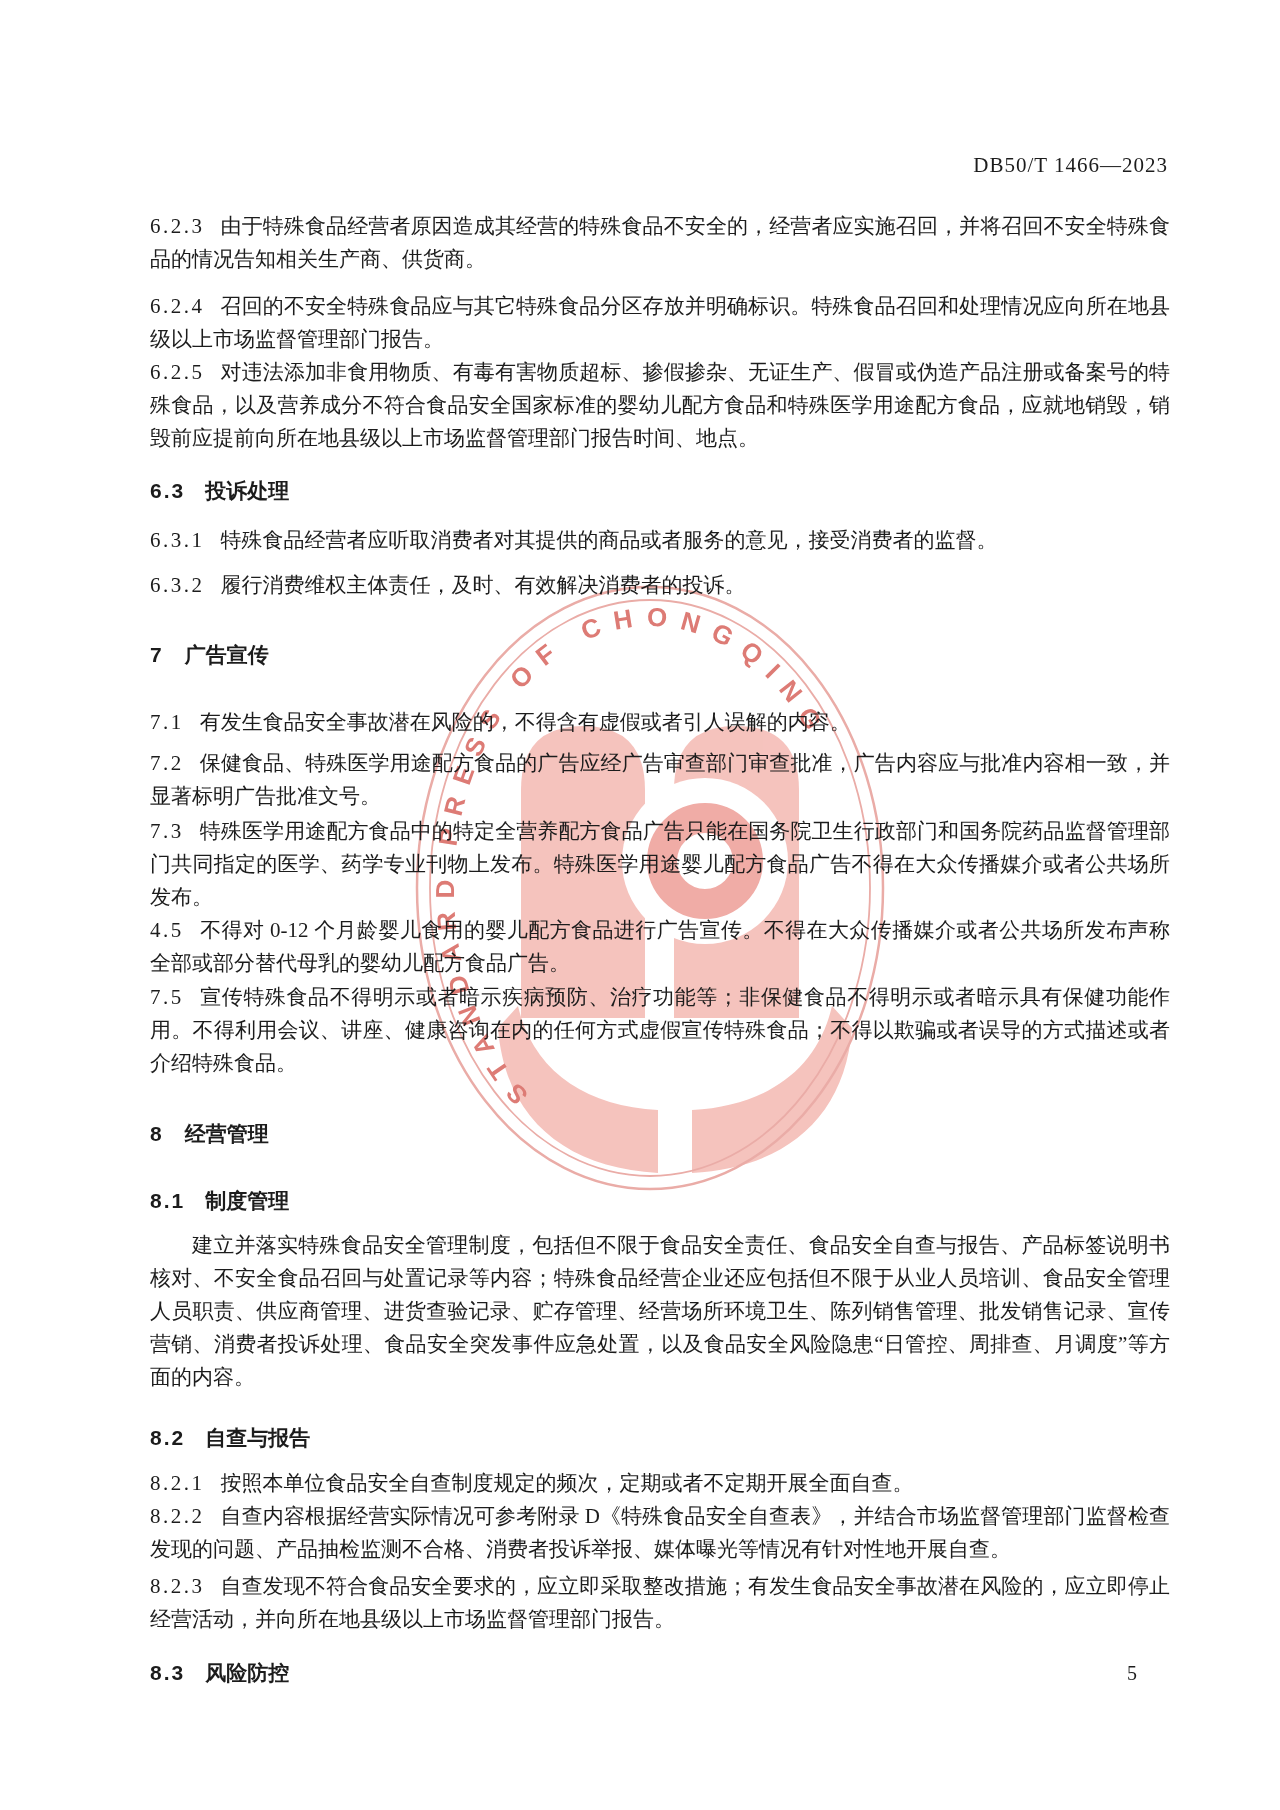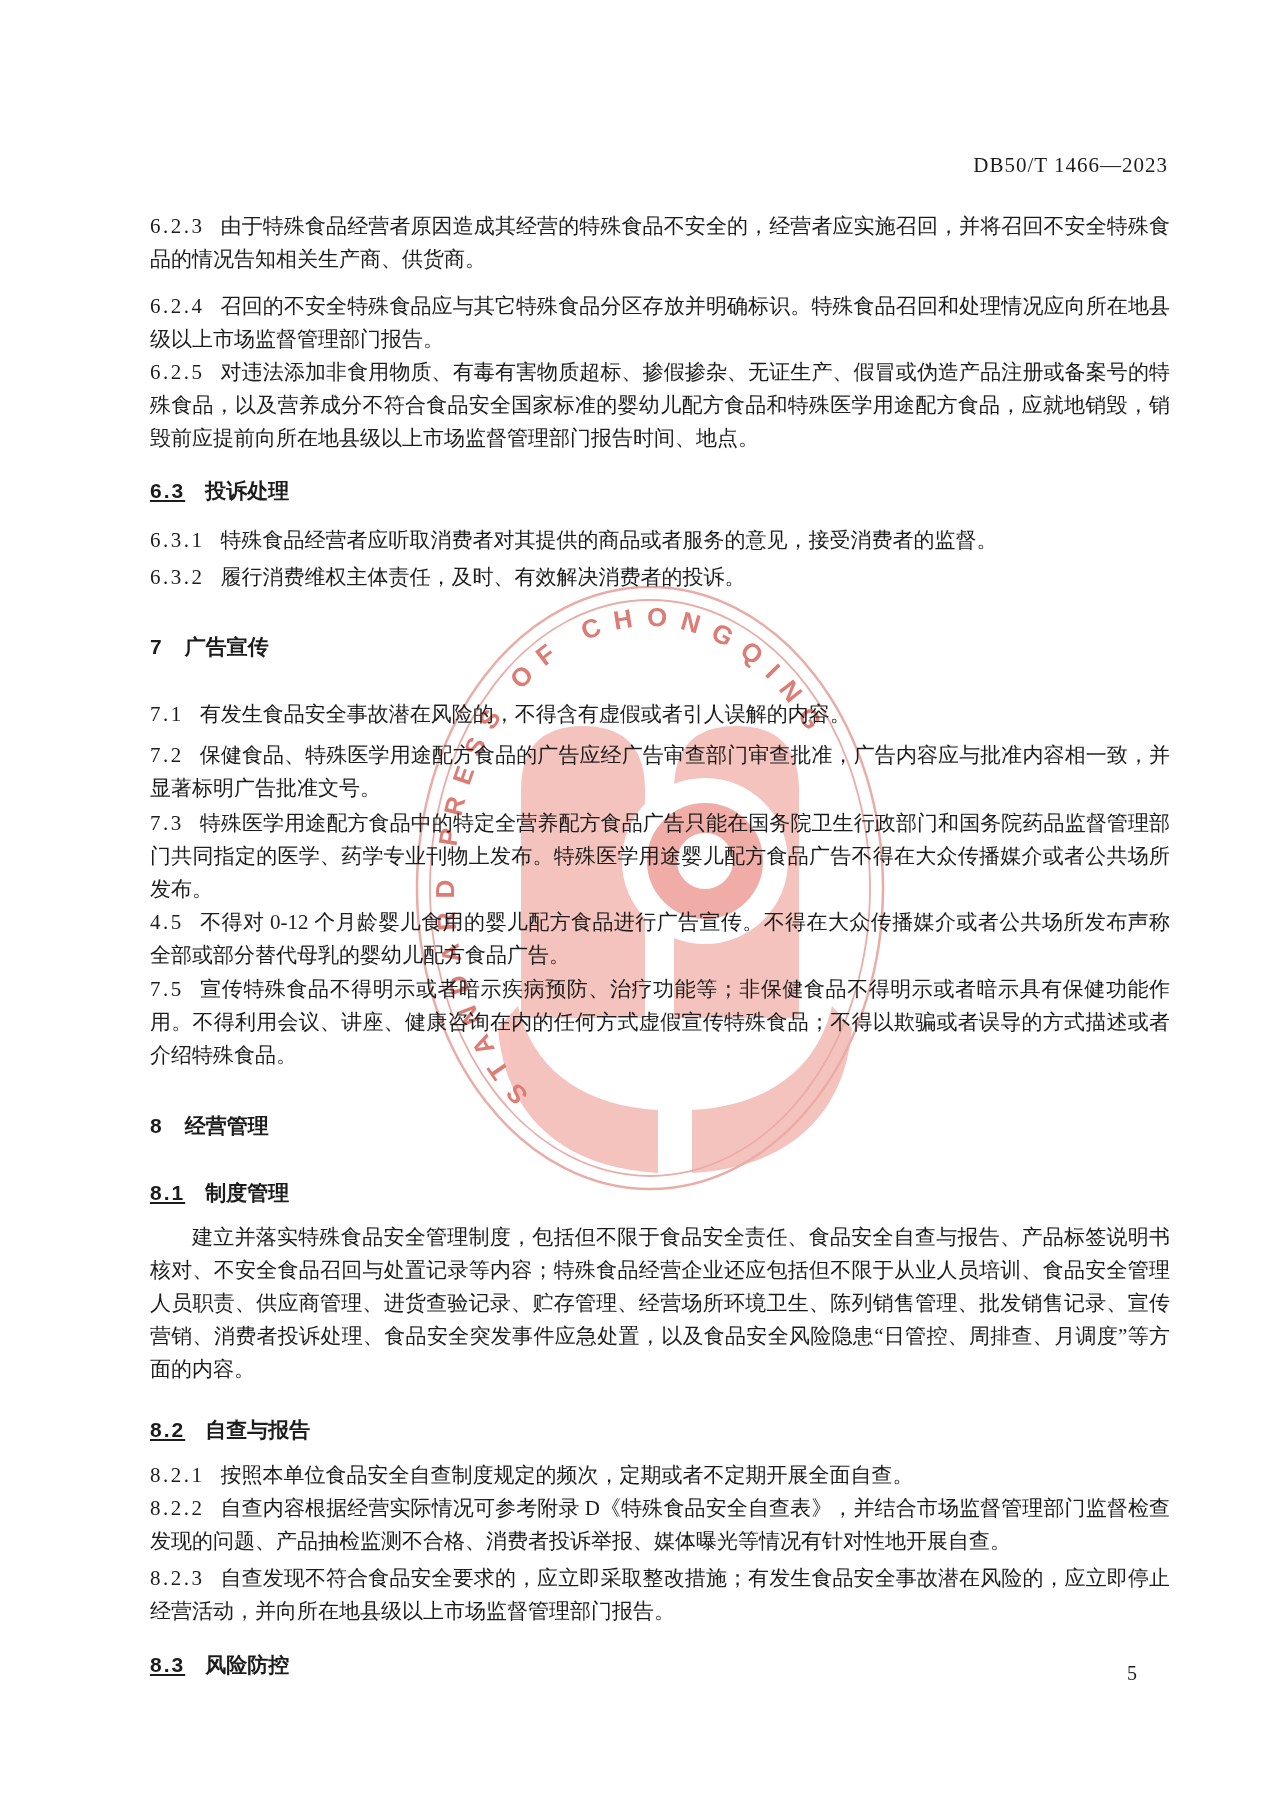"6.3" h3.sub .num { text-decoration: underline -> none }
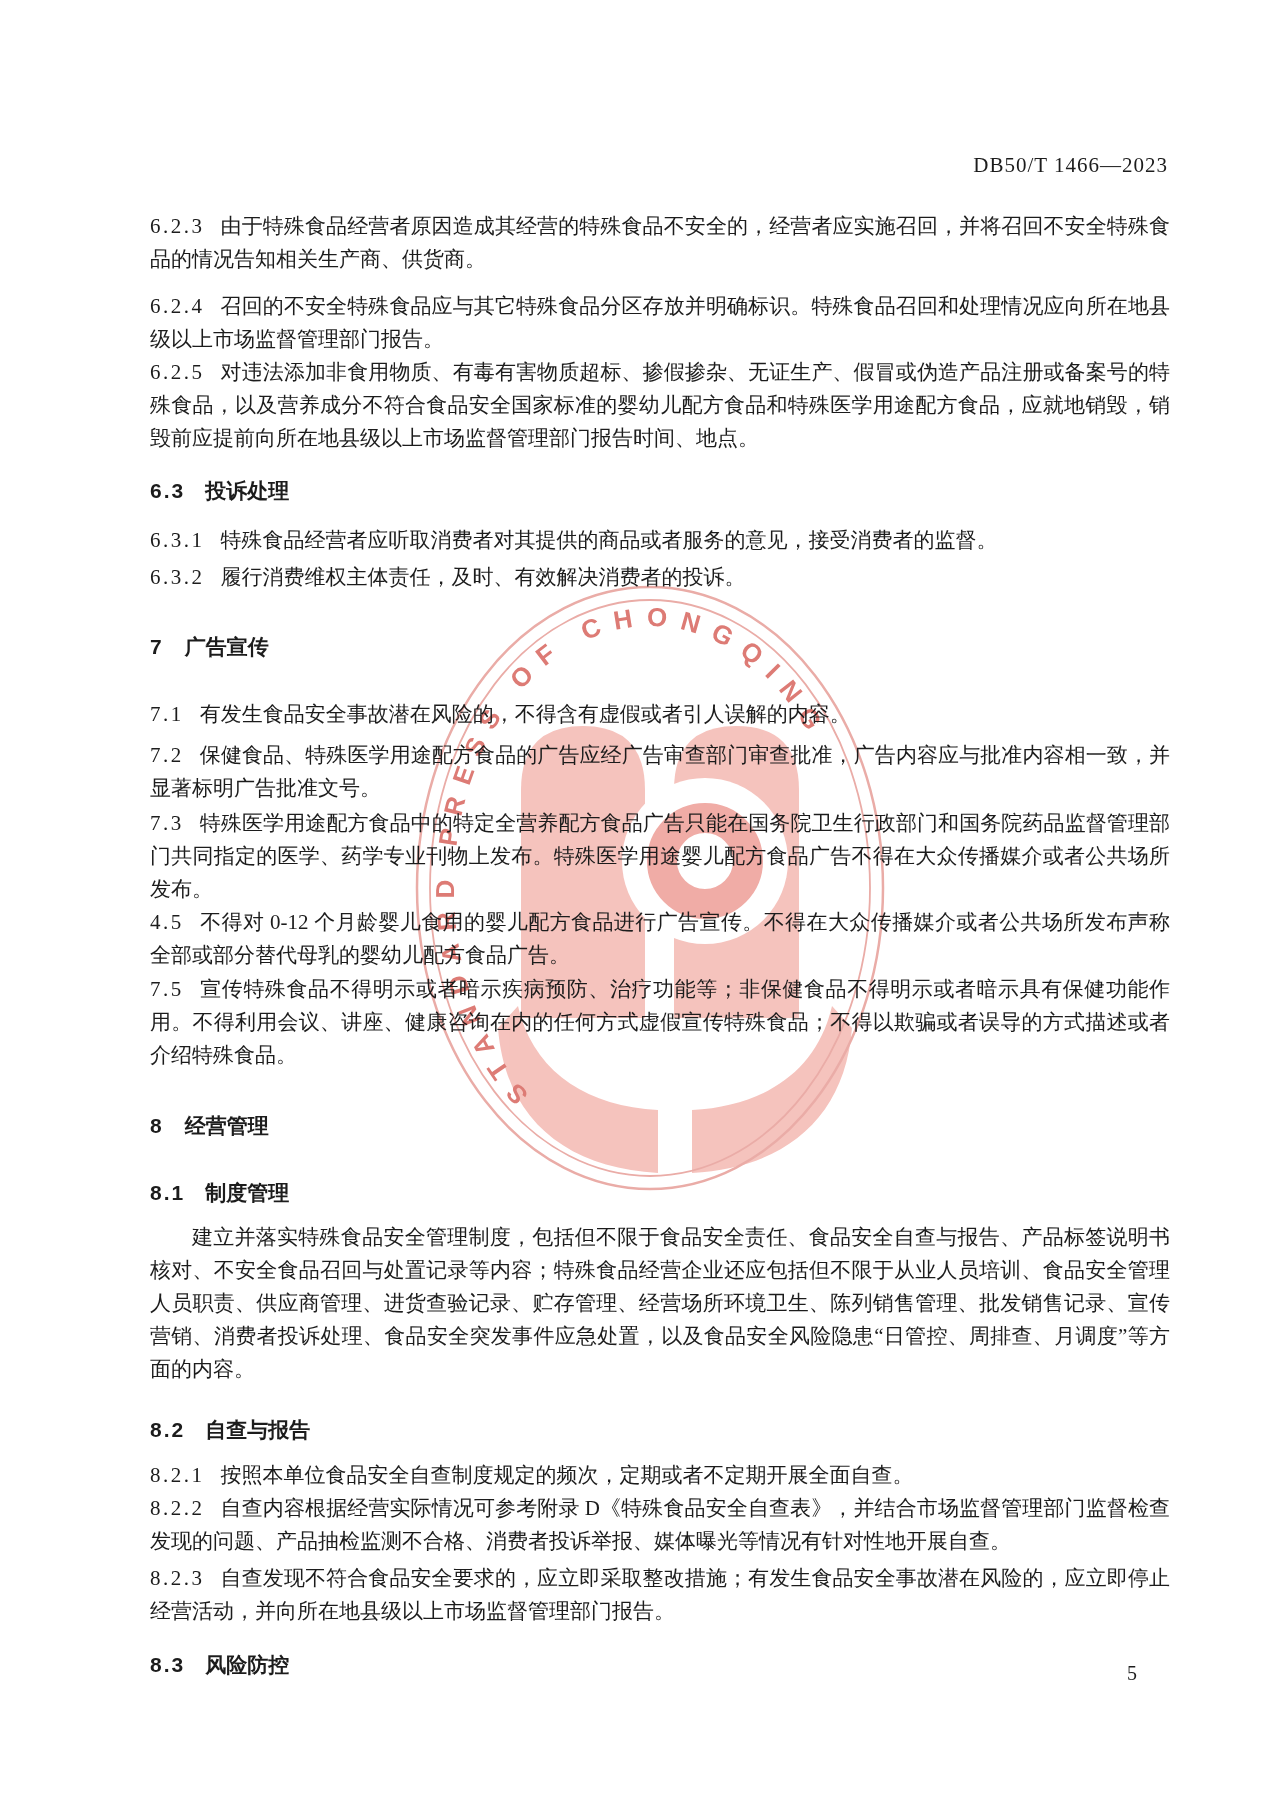"6.3.2 履行消费维权主体责任，及时、有效解决消费者的投诉。" p.clause { margin-top: 4px -> 12px }
